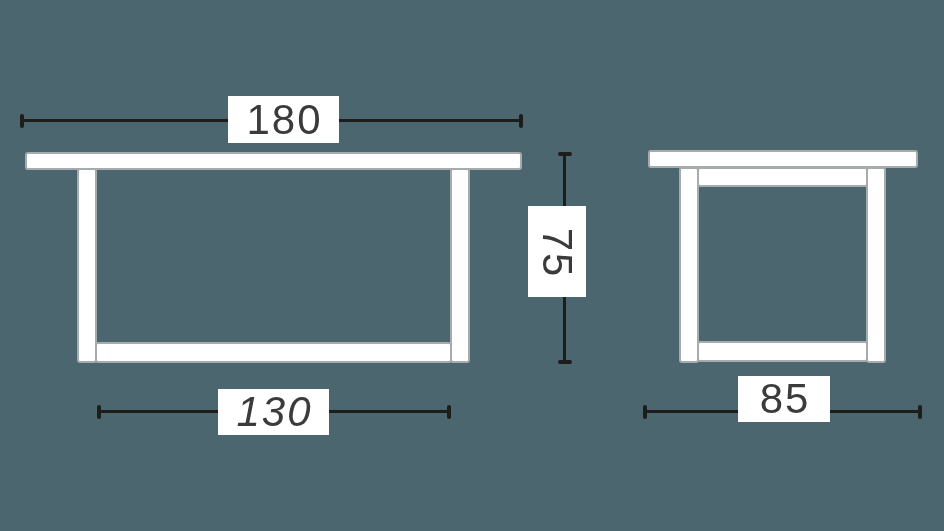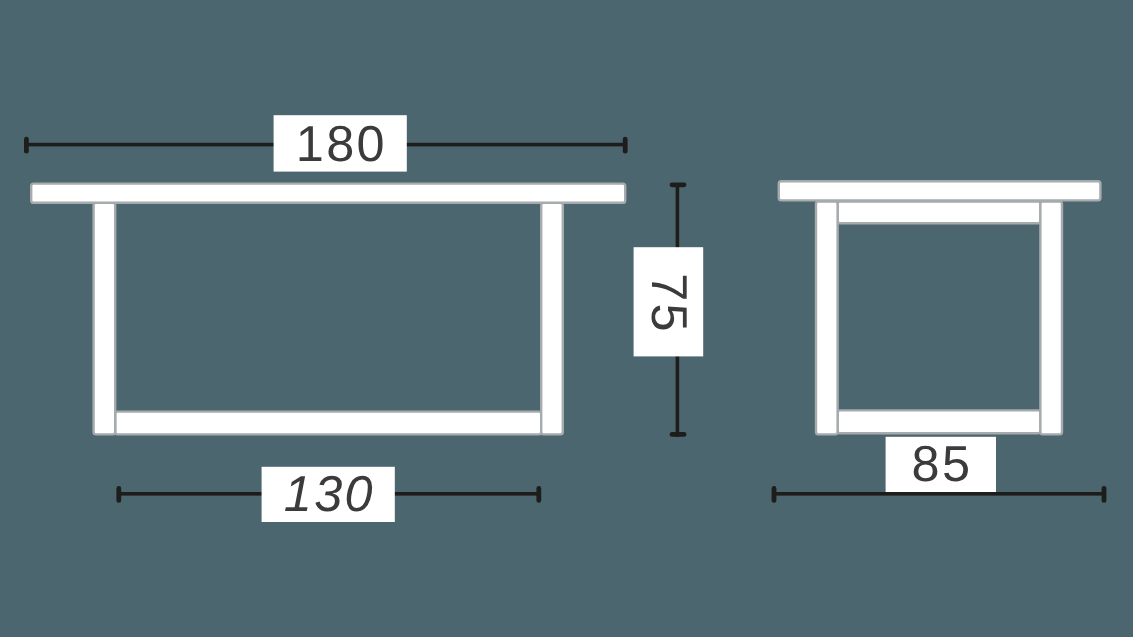"85" div.dim-label { top: 364px -> 376px }
